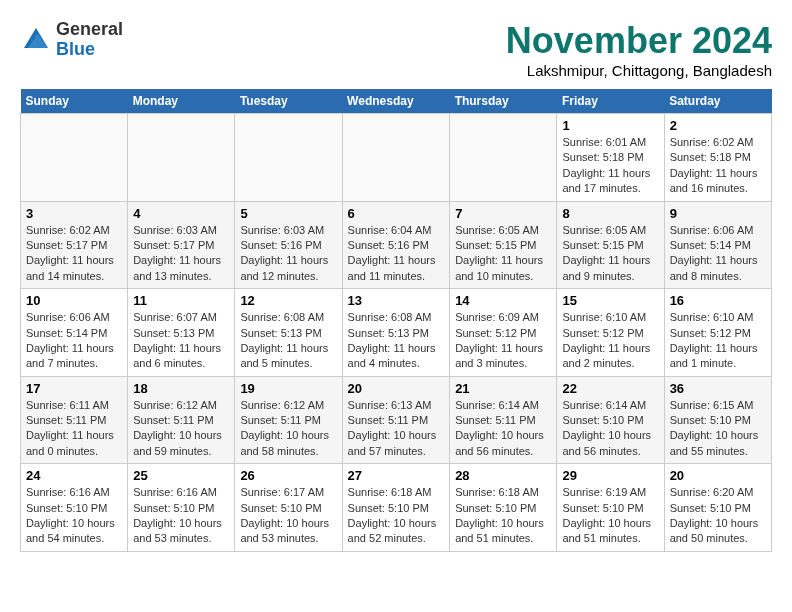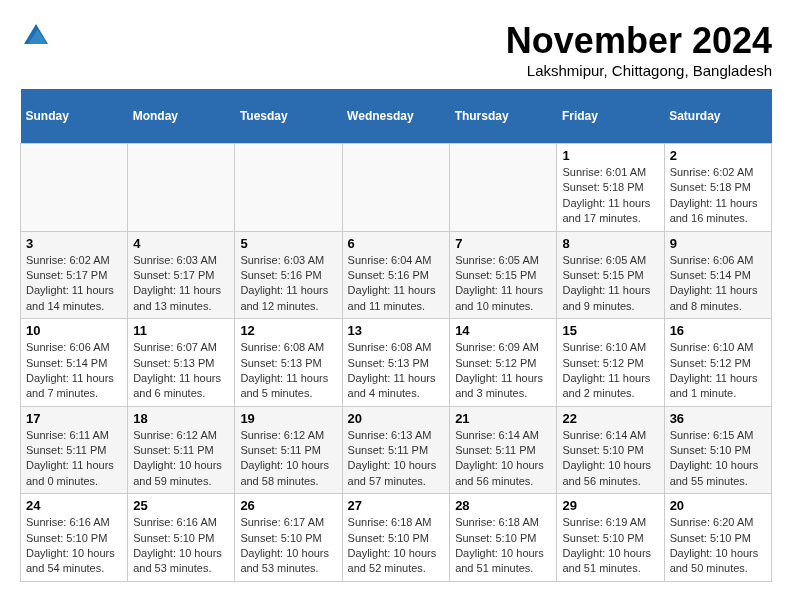"General" div.logo-text { html: none -> <div> <span>General</span><br> <span>Blue</span> </div> }
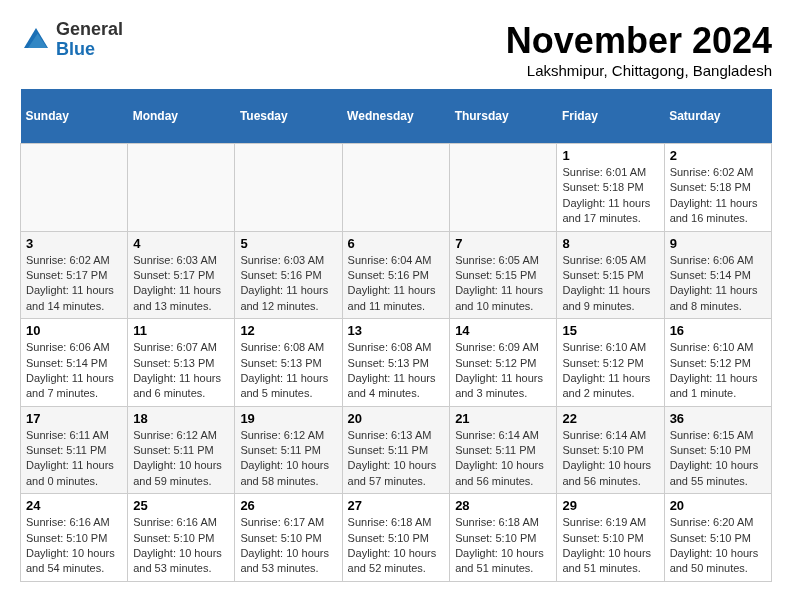"November 2024" .month-title { color: #000000 -> #0f766e }
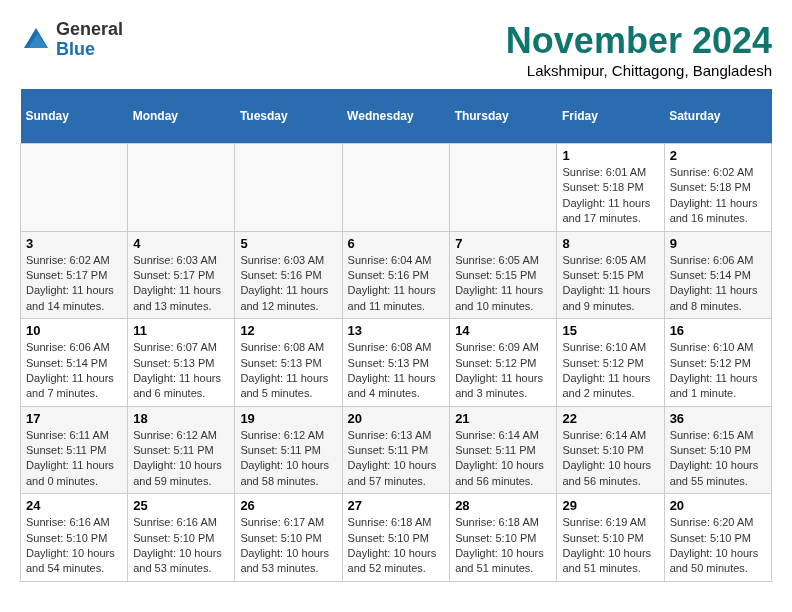"Sunday" thead tr th { padding: 20px 5px -> 5px 5px }
